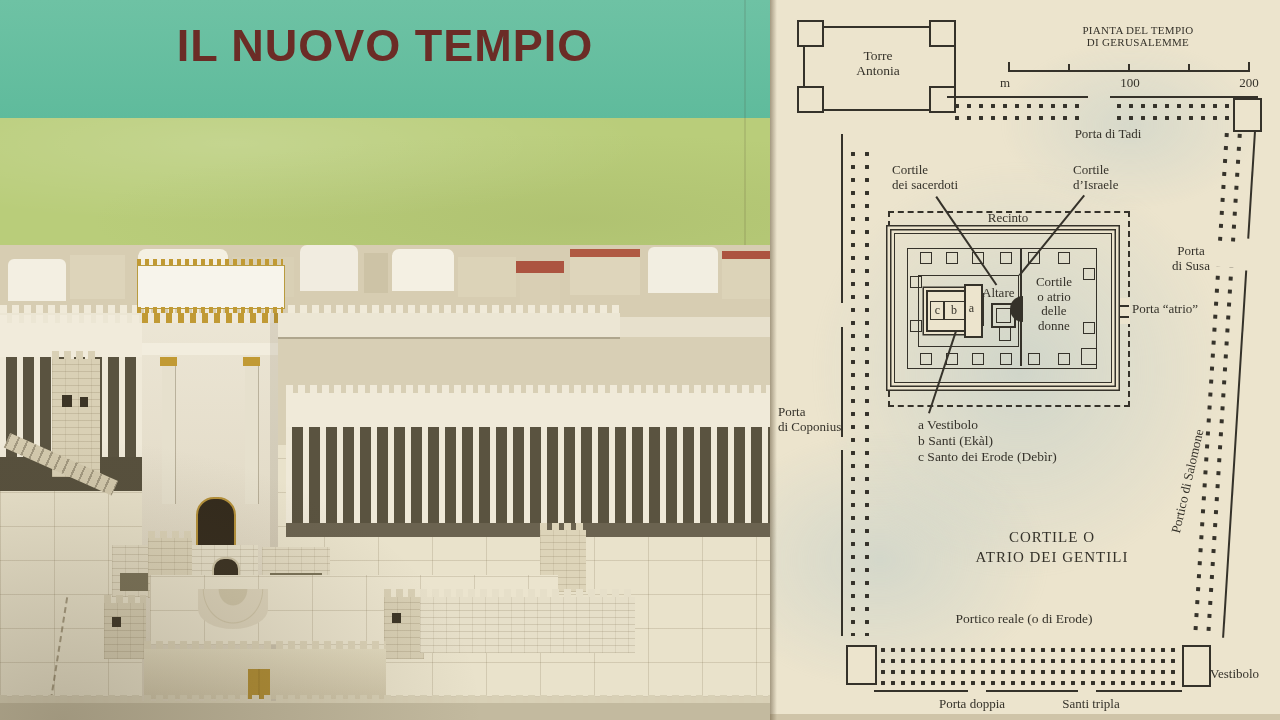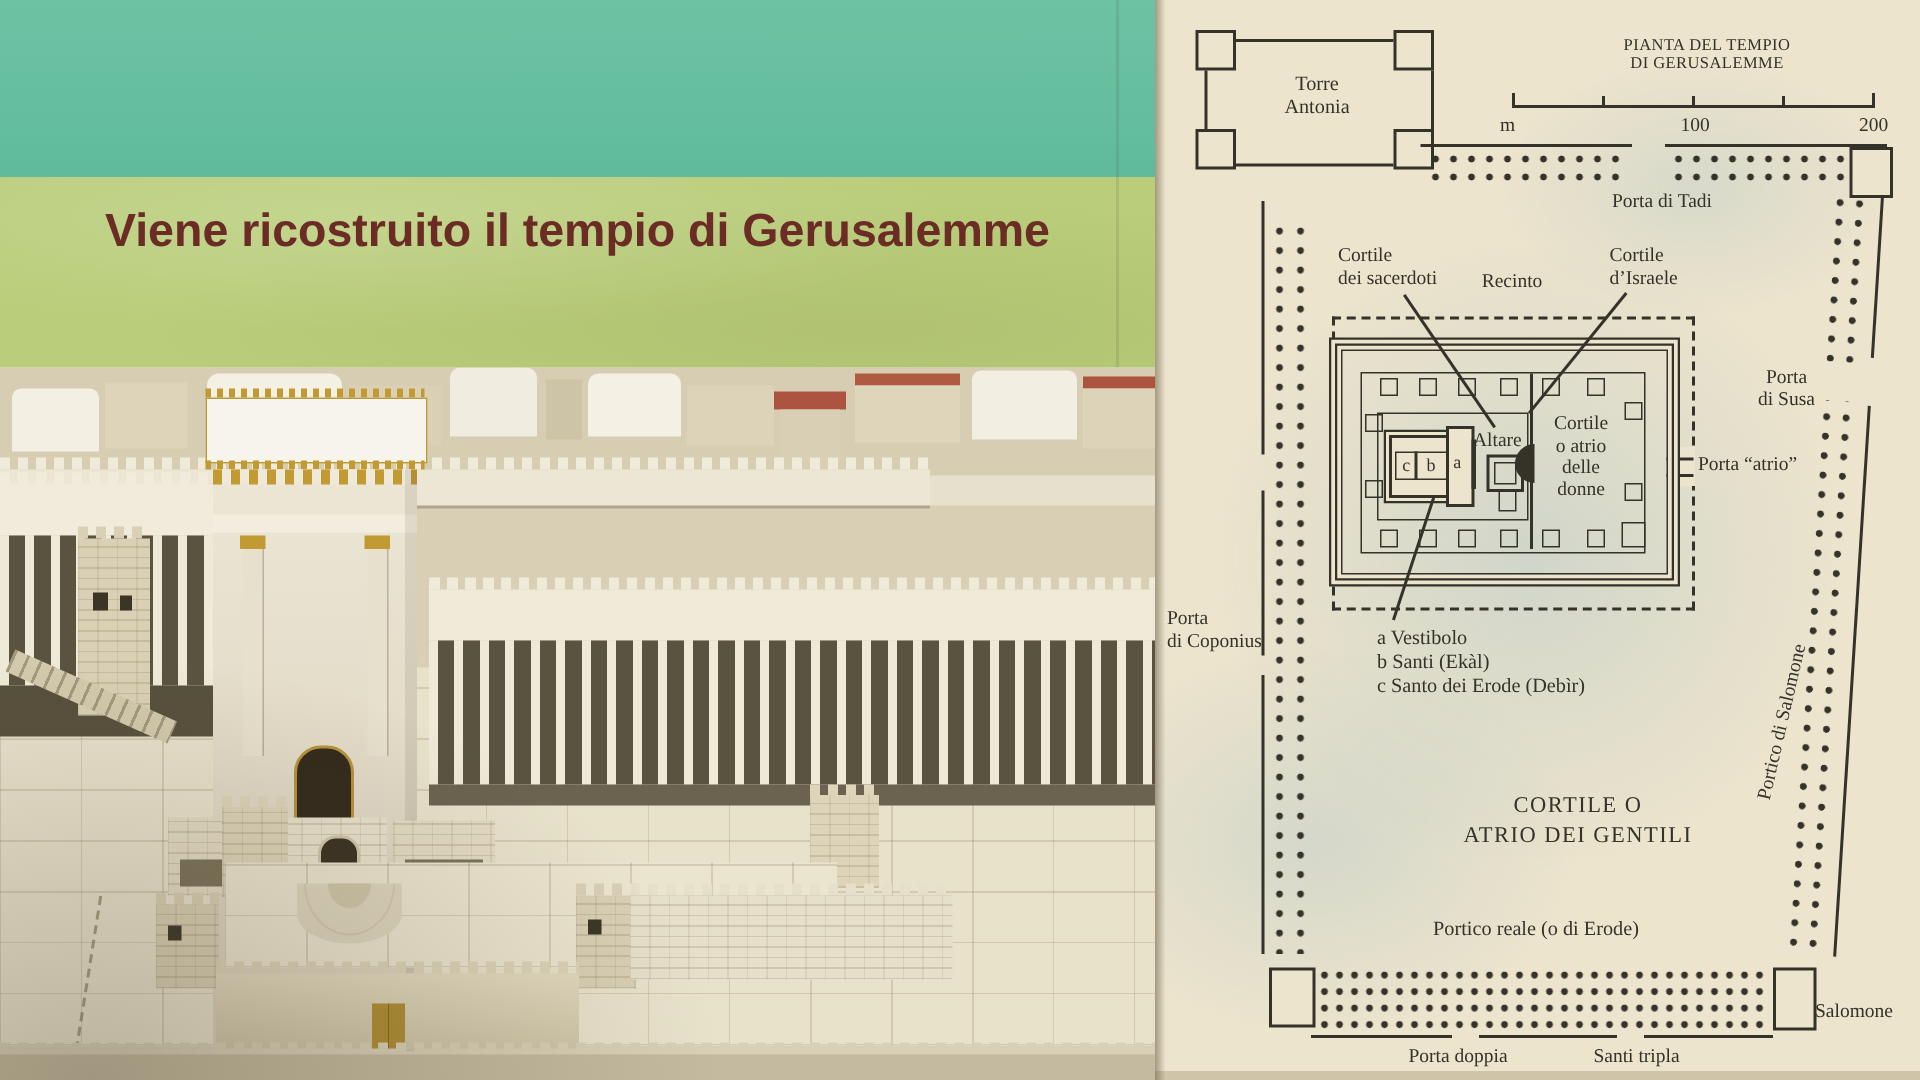"IL NUOVO TEMPIO" div.abs { html: none -> <div>IL NUOVO TEMPIO</div> }
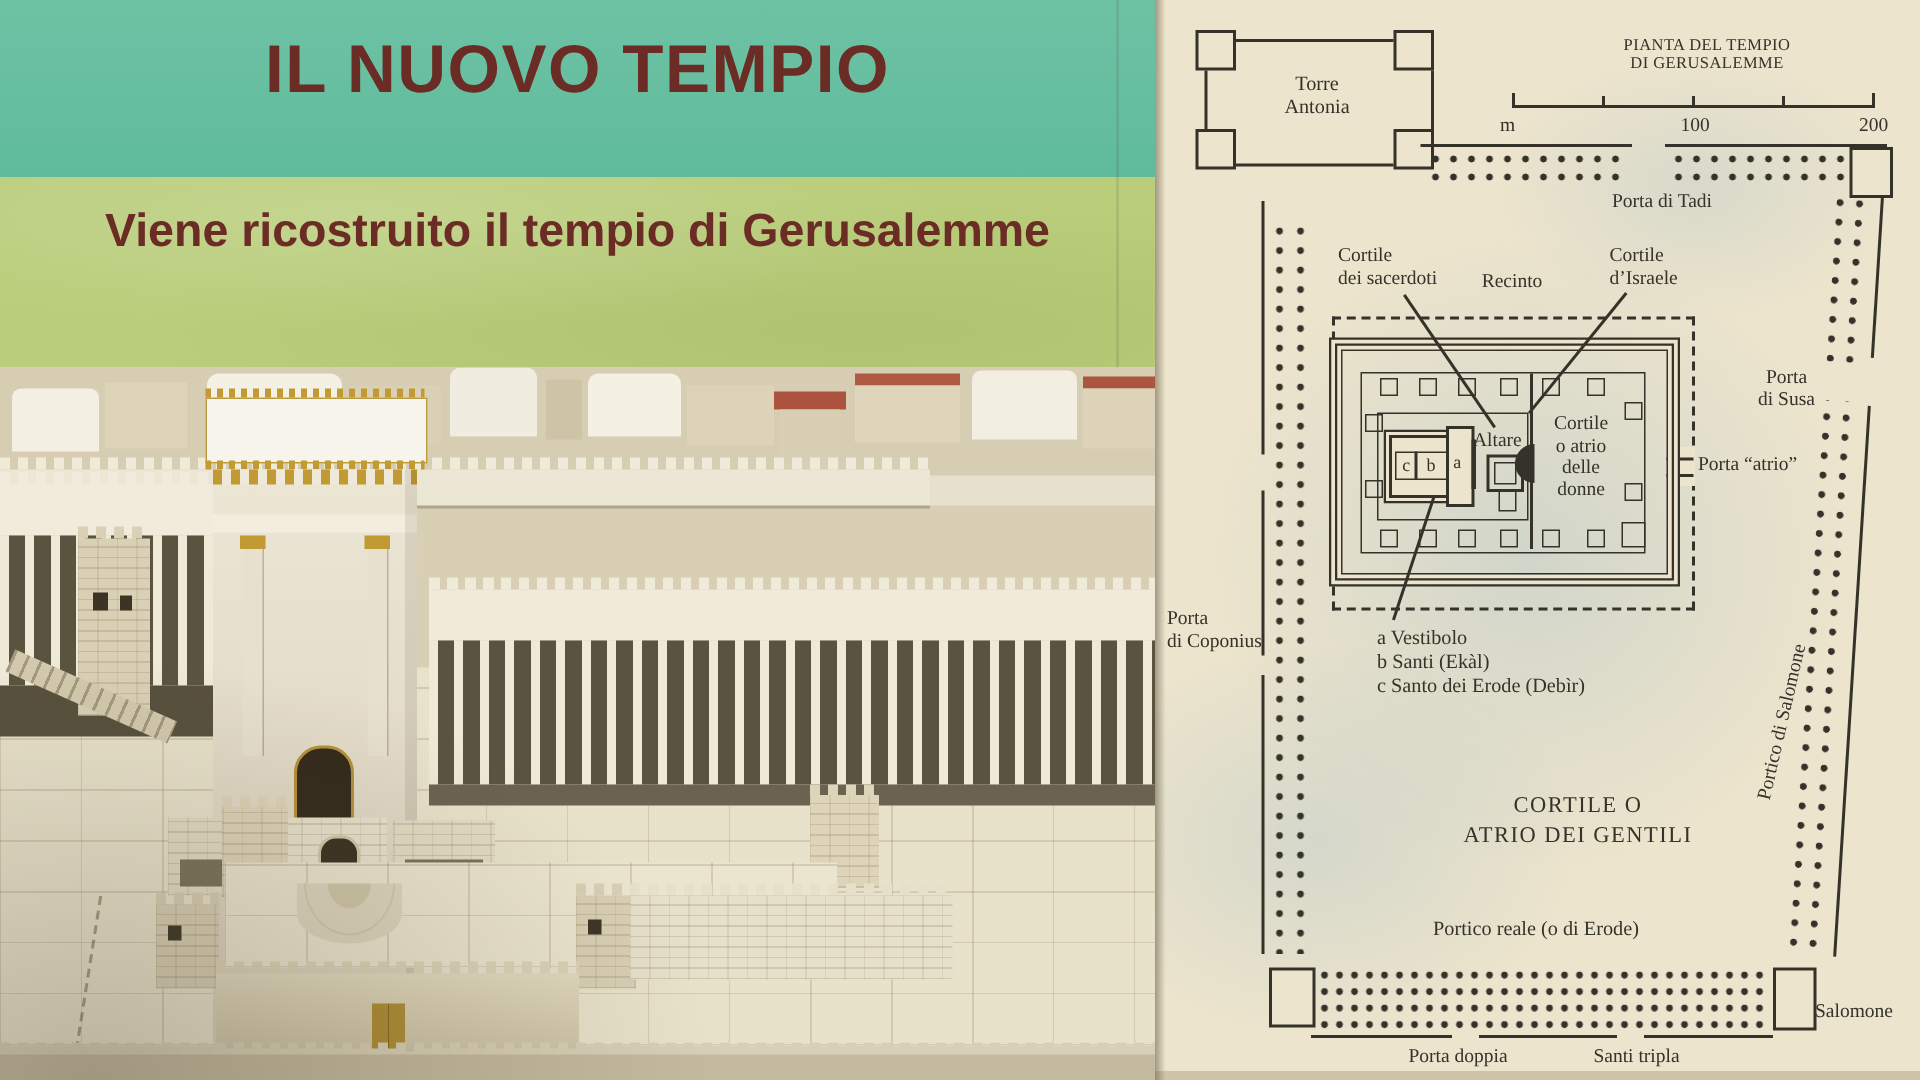"Viene ricostruito il tempio di" div.abs { html: <div>Viene ricostruito il tempio di Gerusalemme</div> -> none }
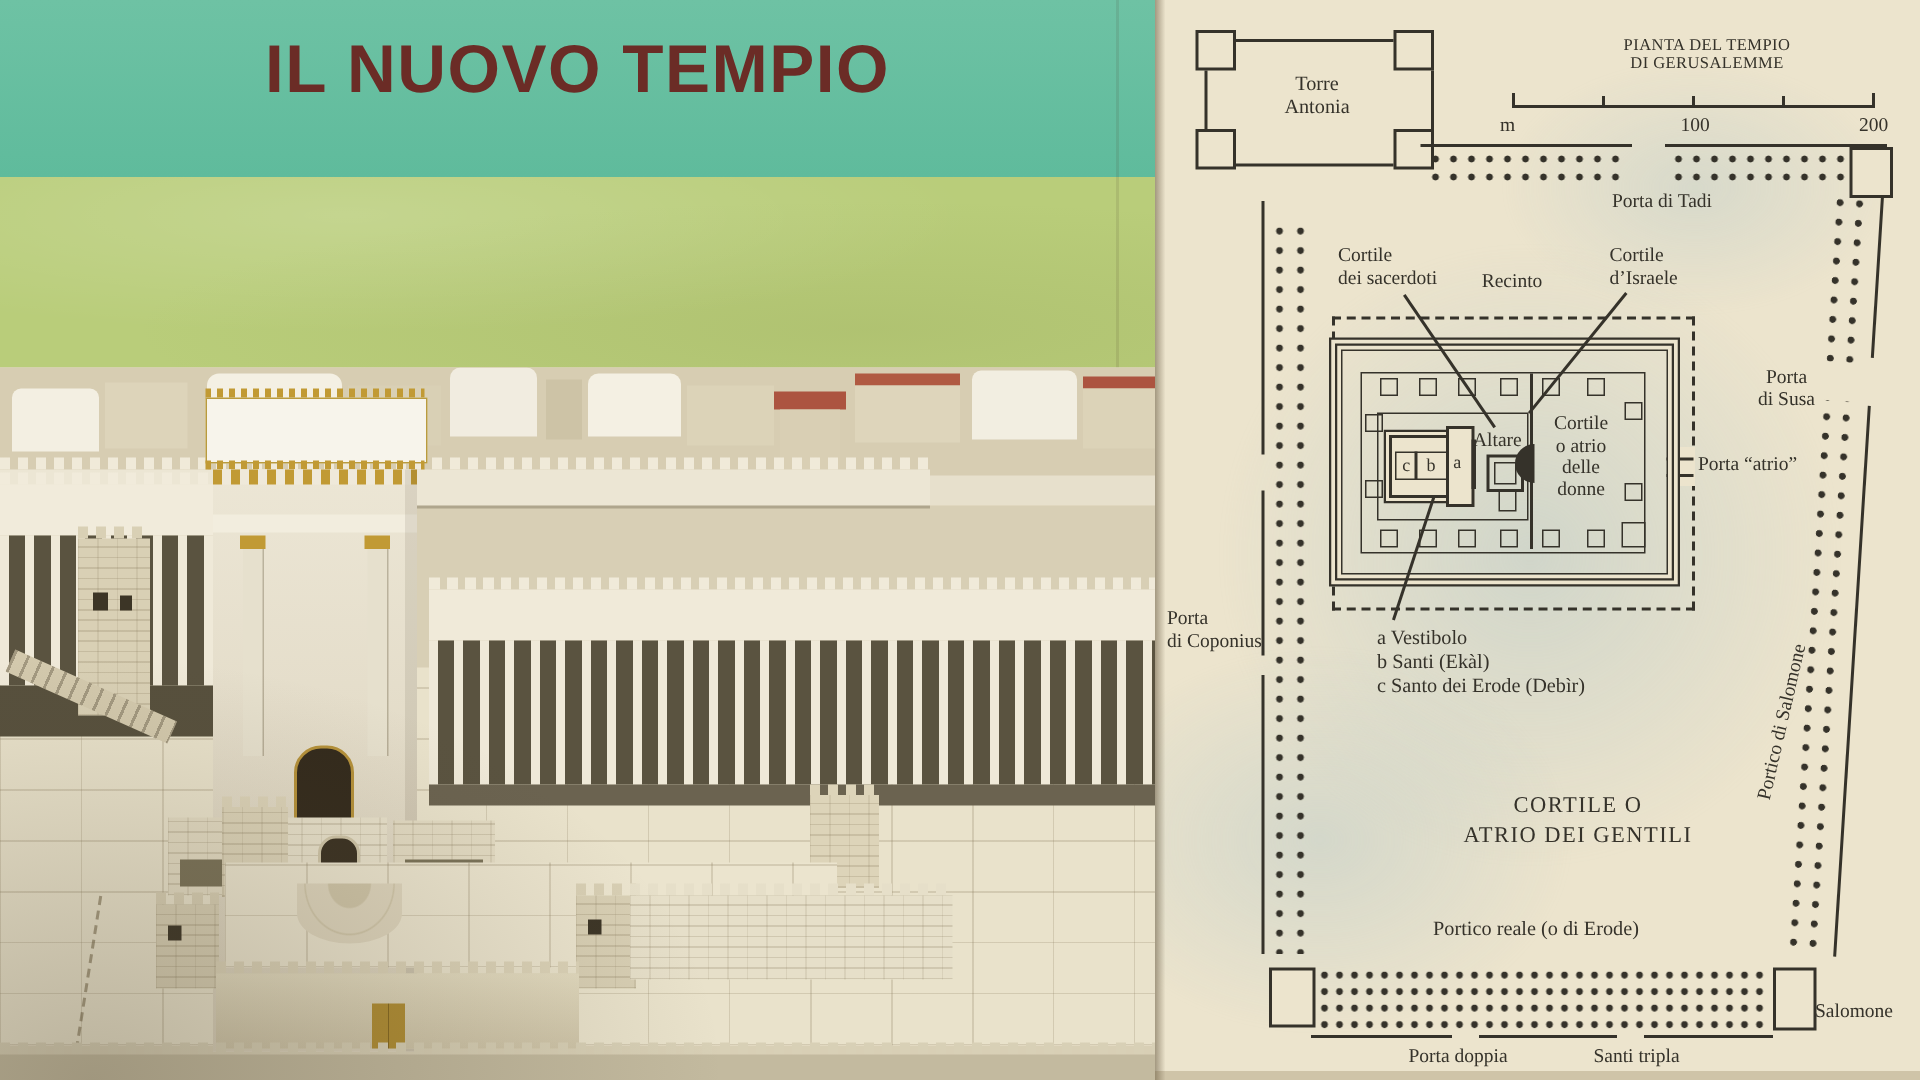"Recinto" div.lbl { top: 180px -> 211px }
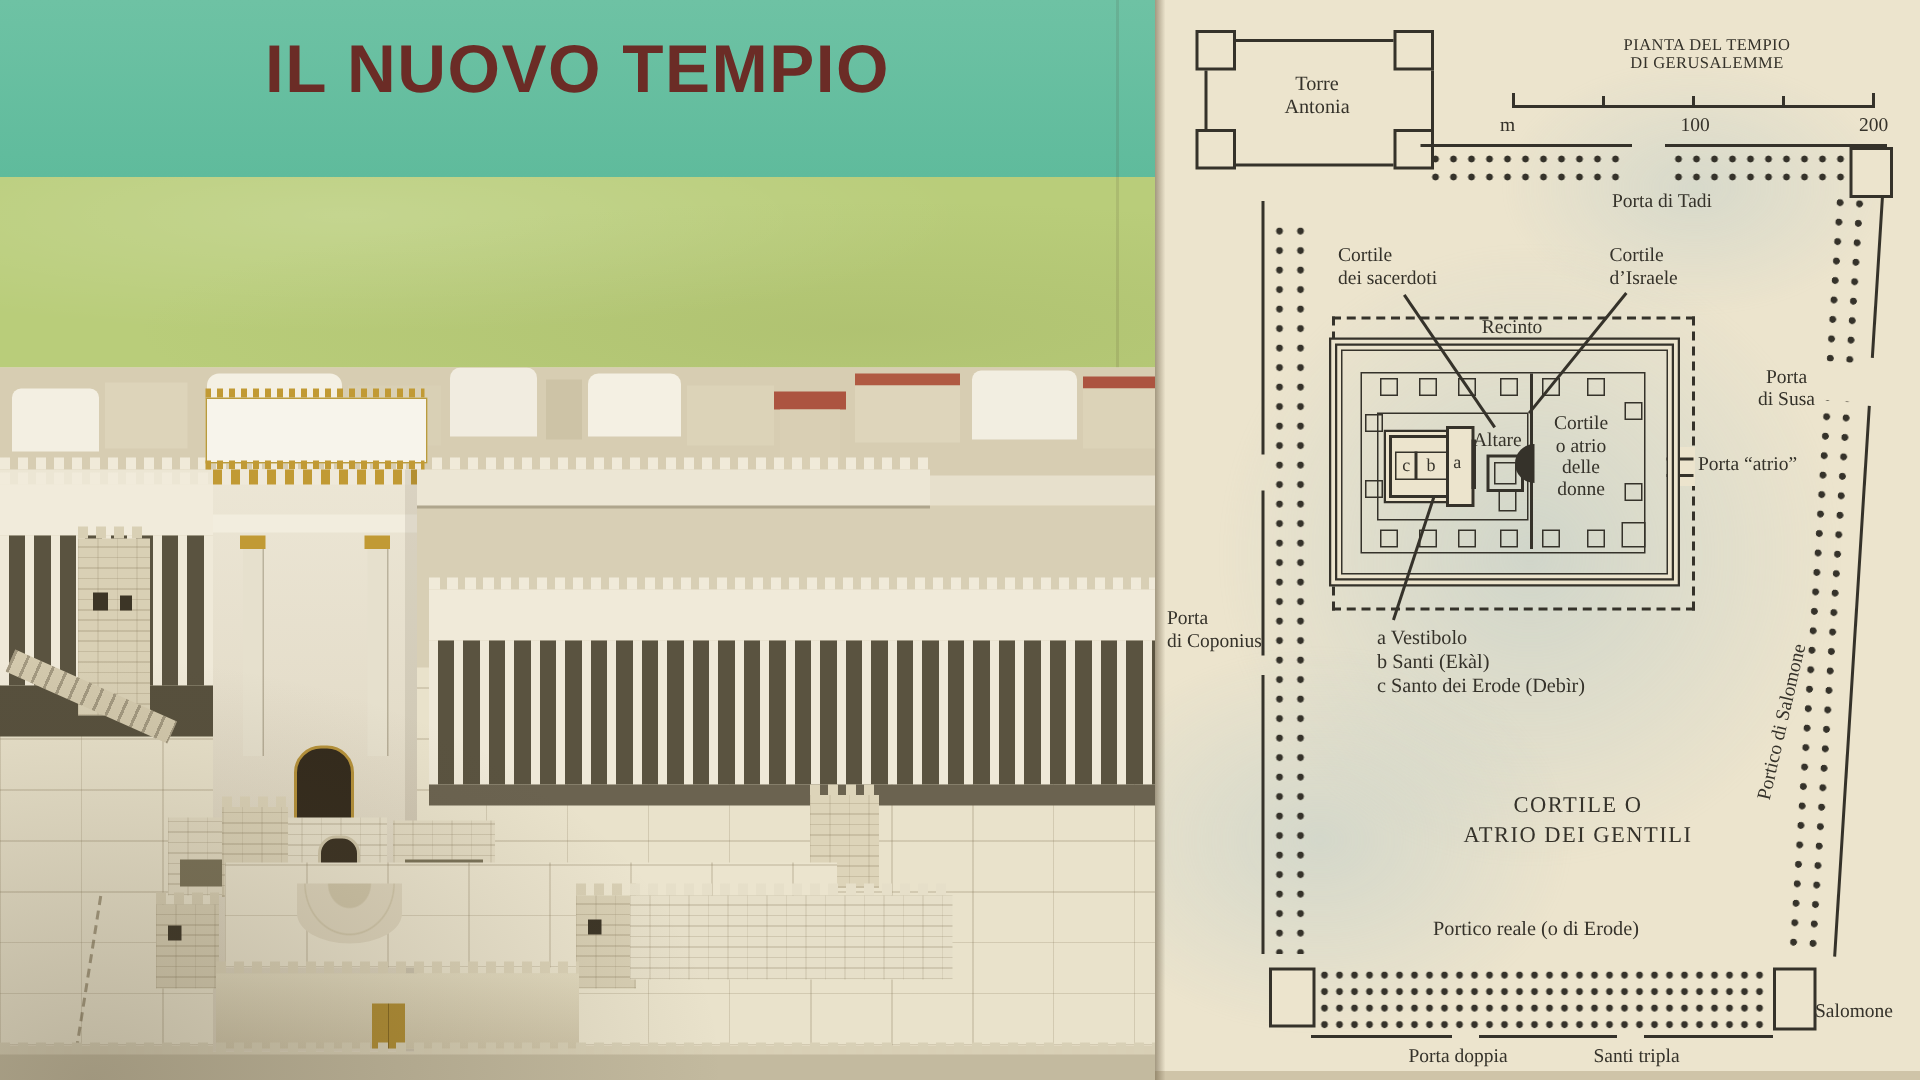"Salomone" div.lbl { text: Salomone -> Vestibolo }
